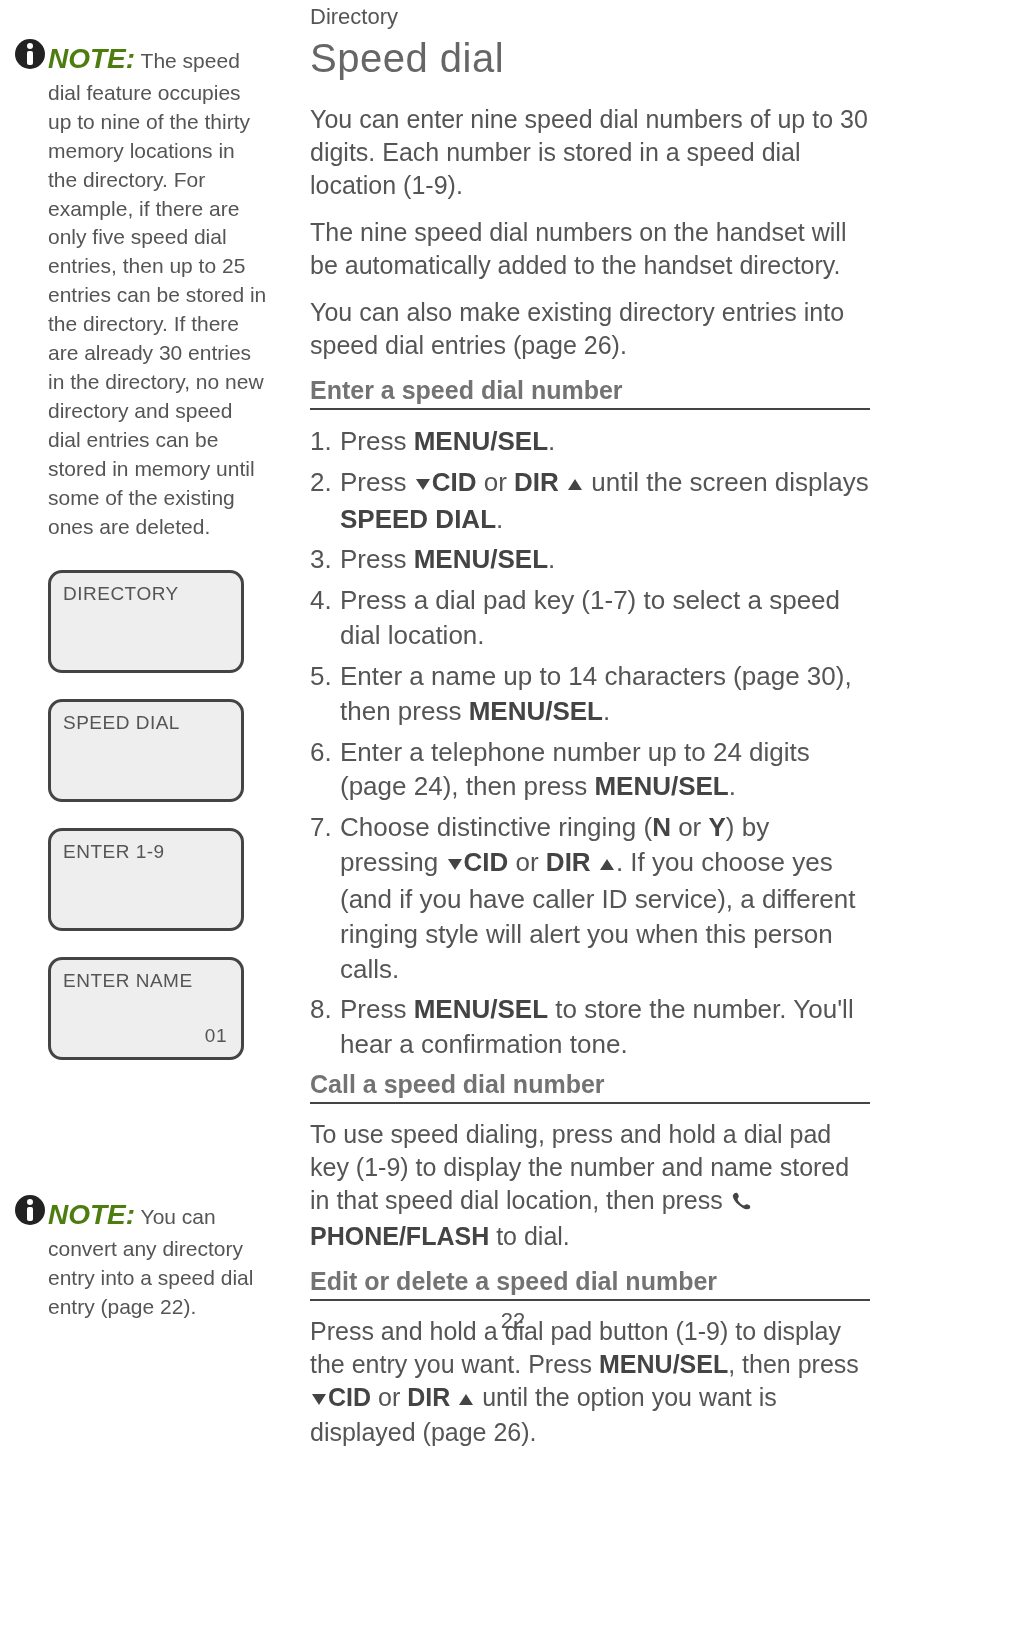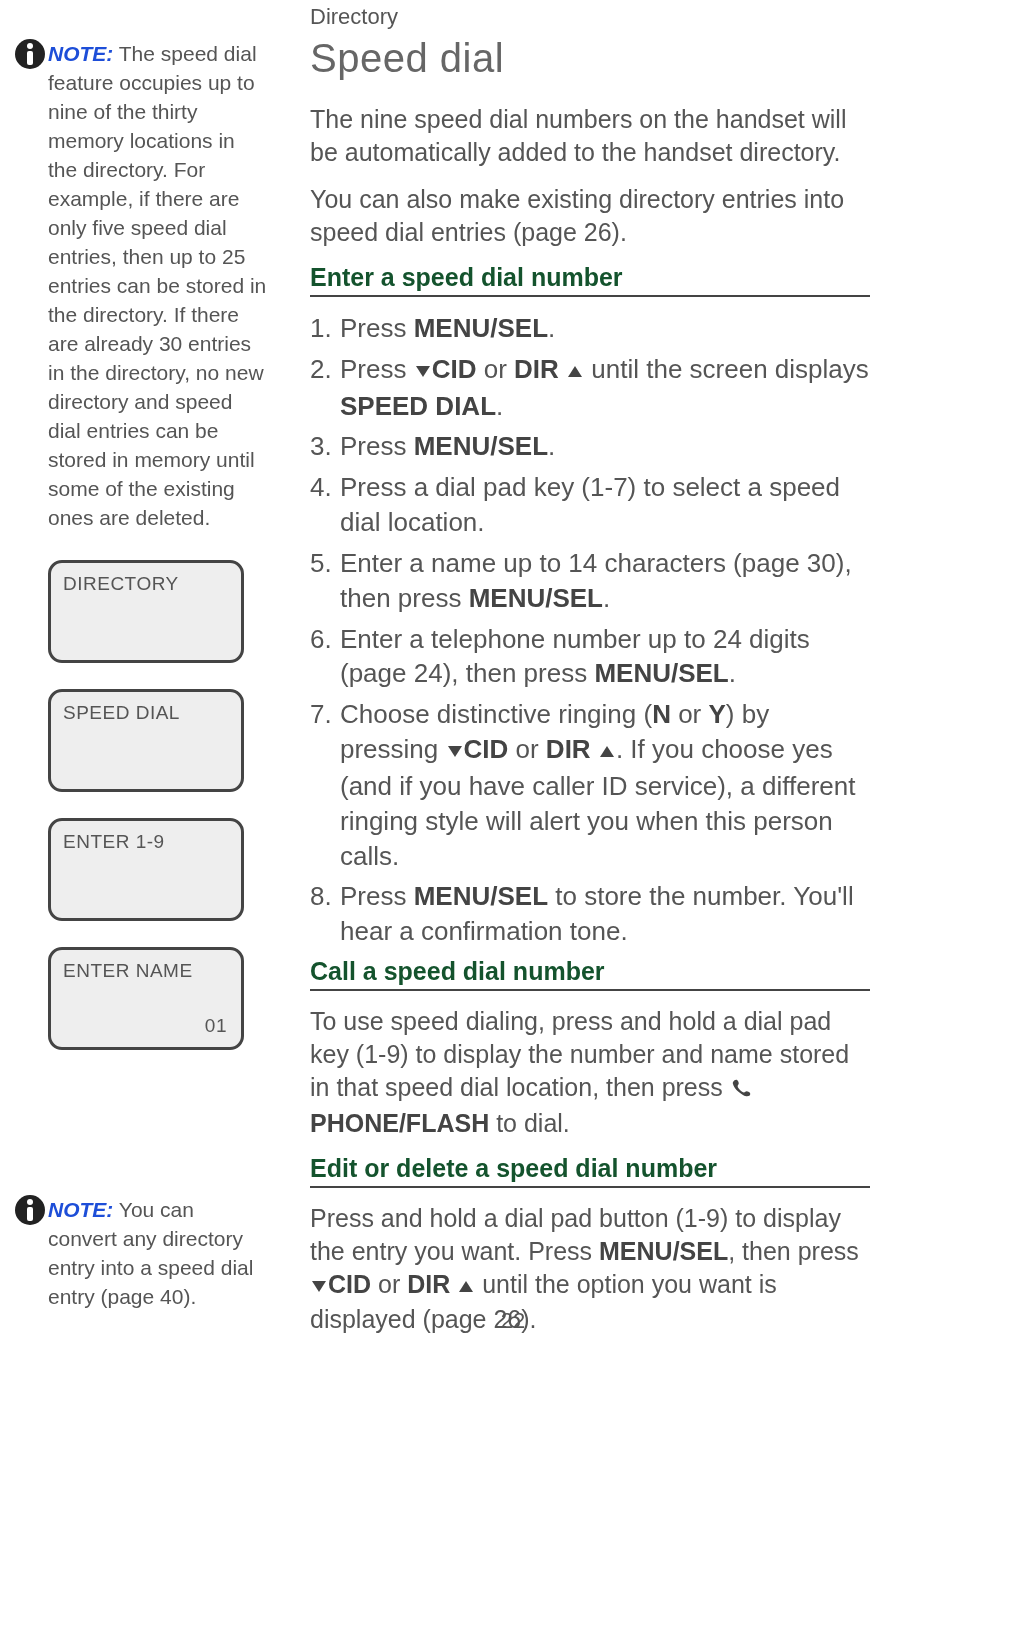"NOTE:" .note-label { color: #1d4ed8 -> #4d7c0f; font-size: 21px -> 28px }
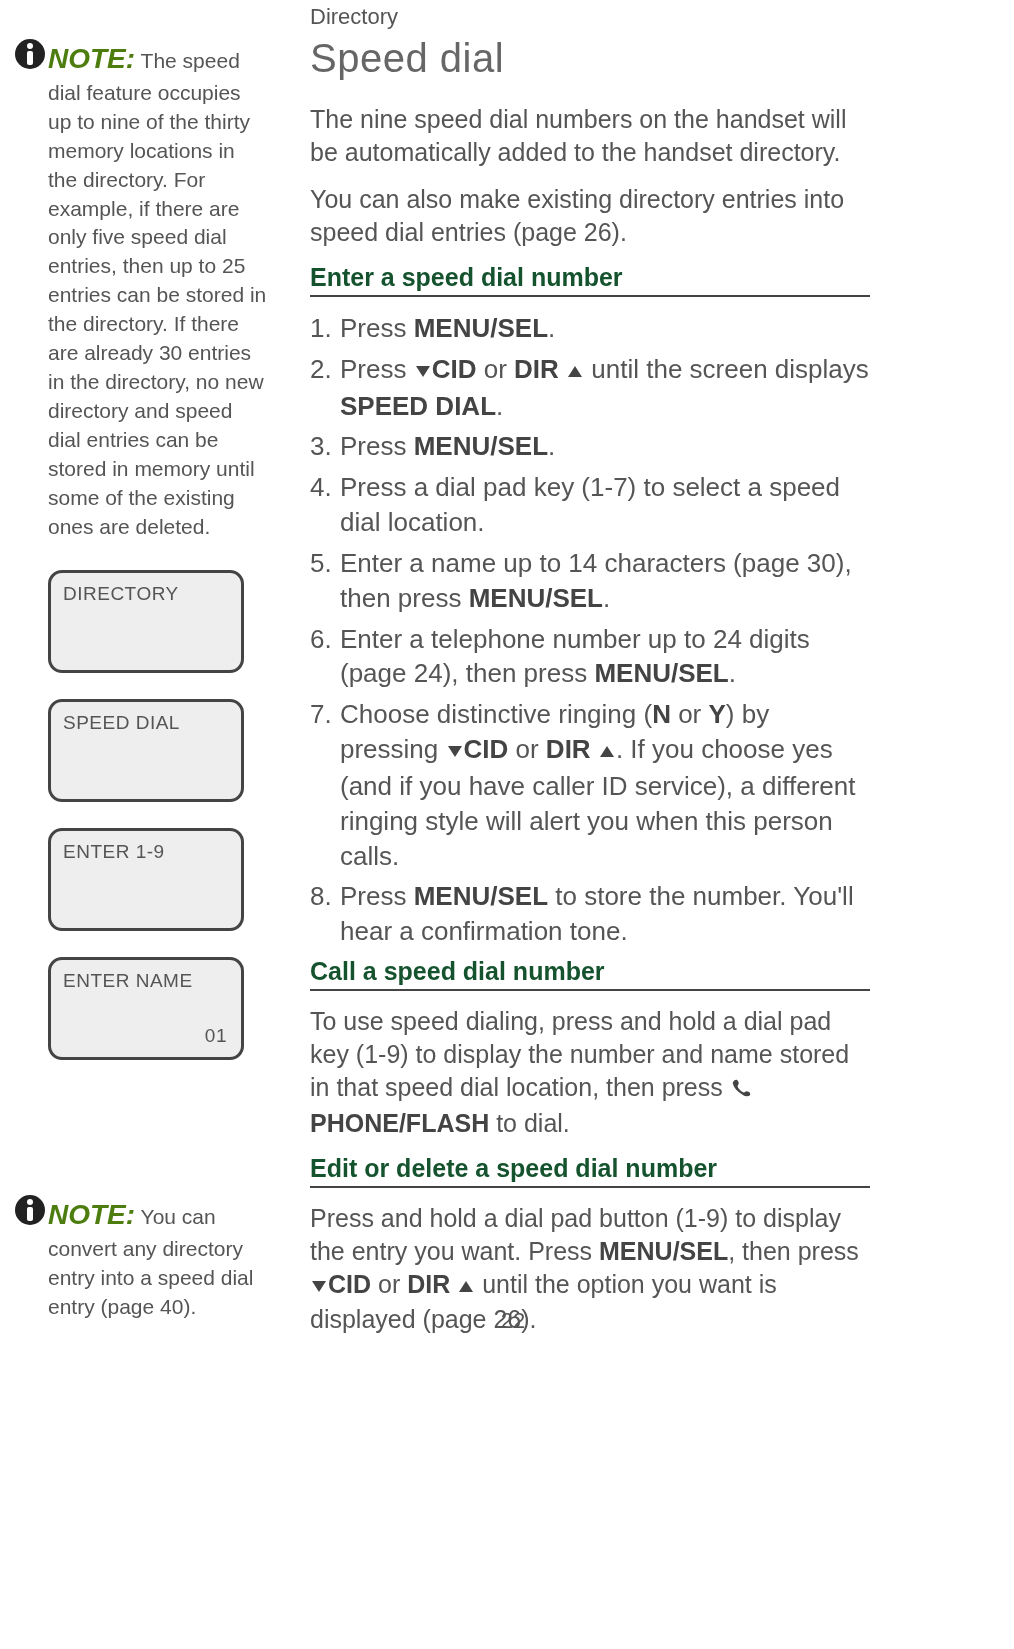"You can enter nine speed" p.body-p { html: none -> <p>You can enter nine speed dial numbers of up to 30 digits. Each number is stored in a speed dial location (1-9).</p> }
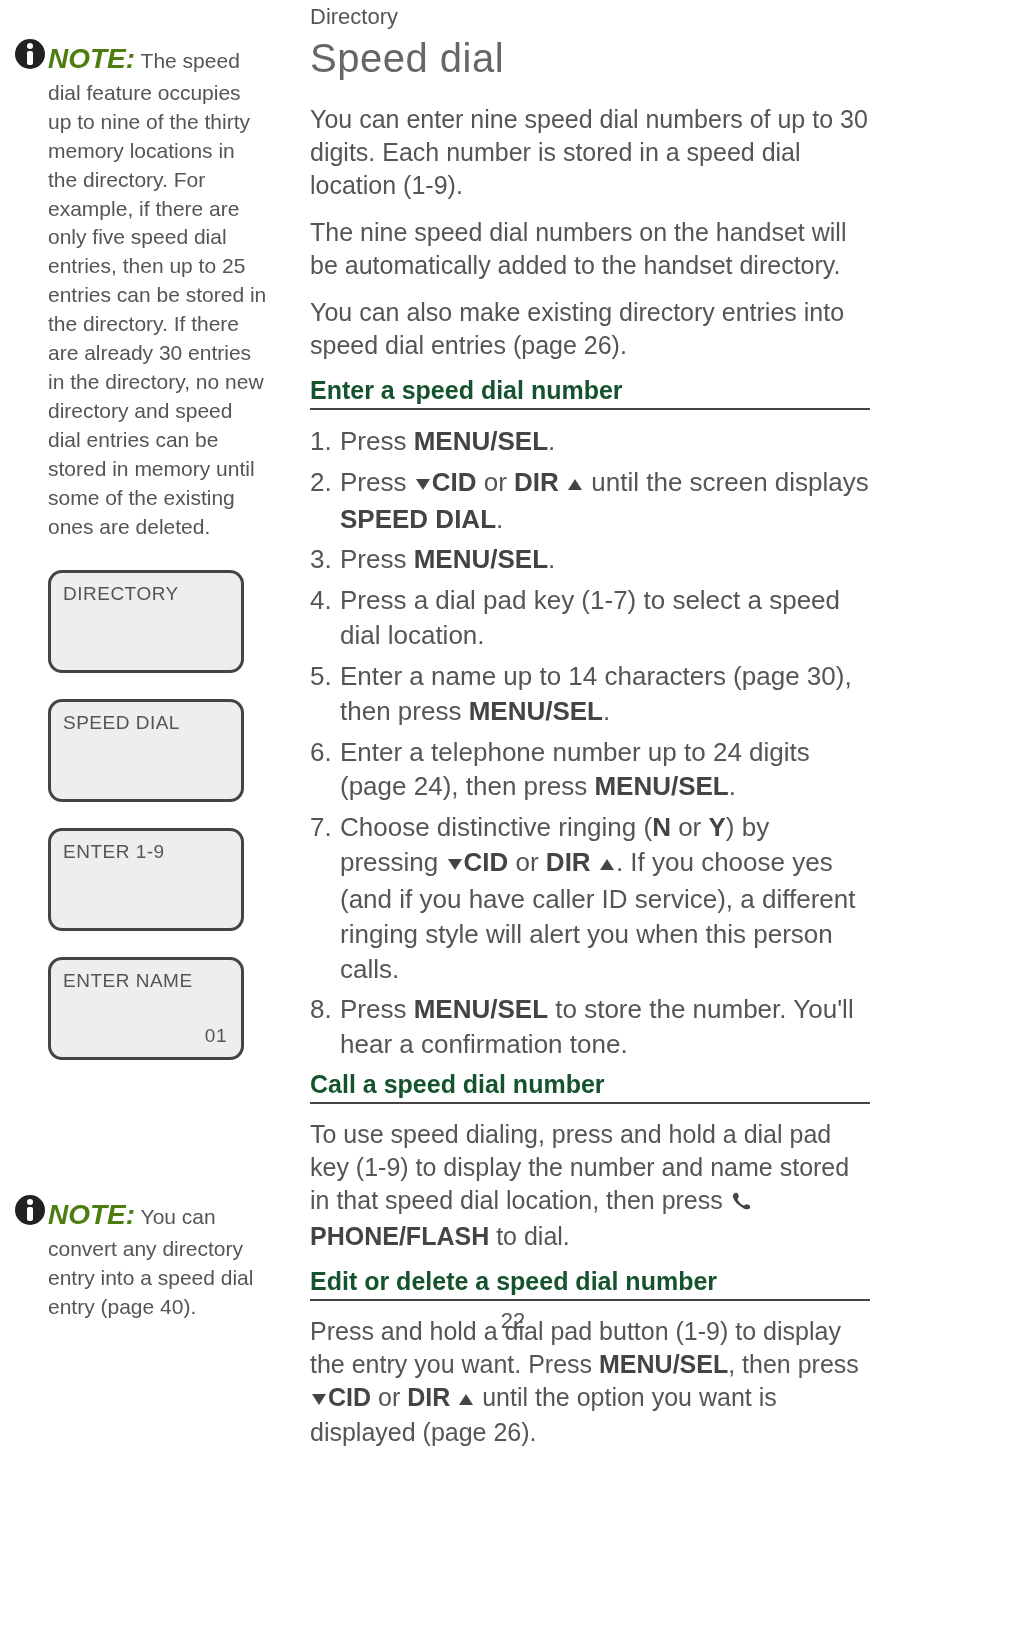"Enter a speed dial number" .section-h { color: #14532d -> #737373 }
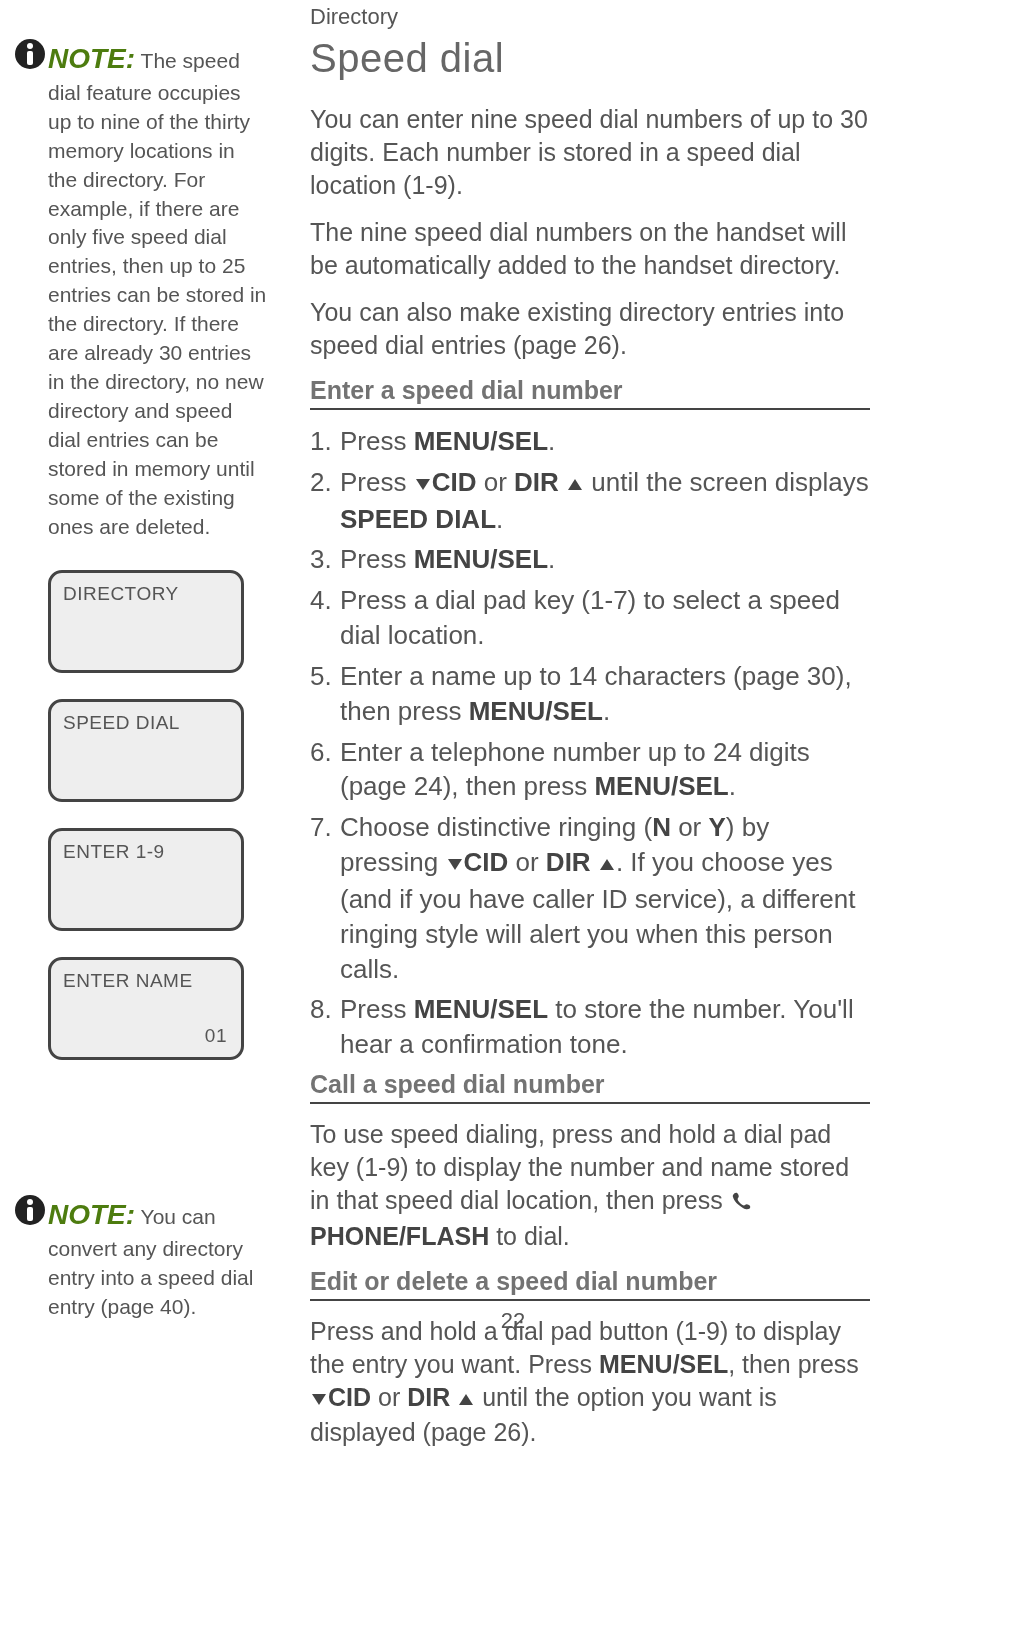"You can convert any directory" span.note-text-inline { text: 40 -> 22 }
